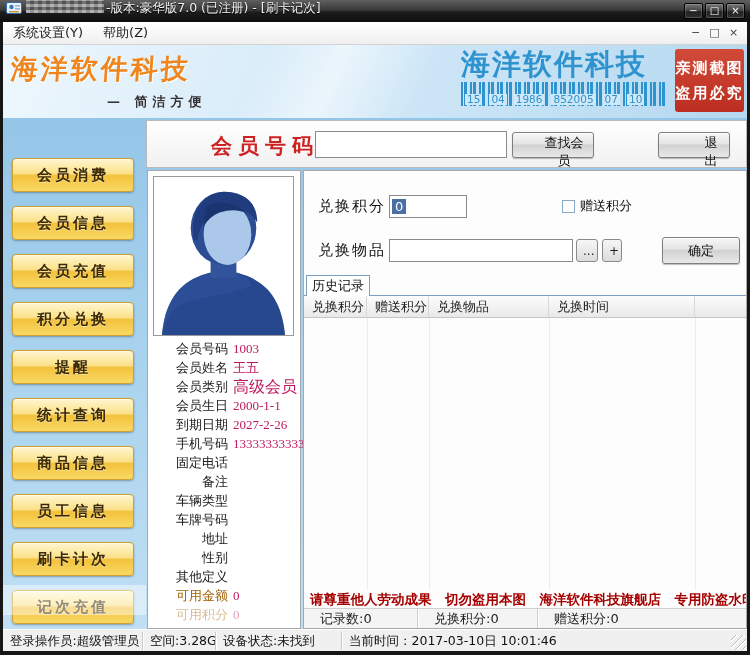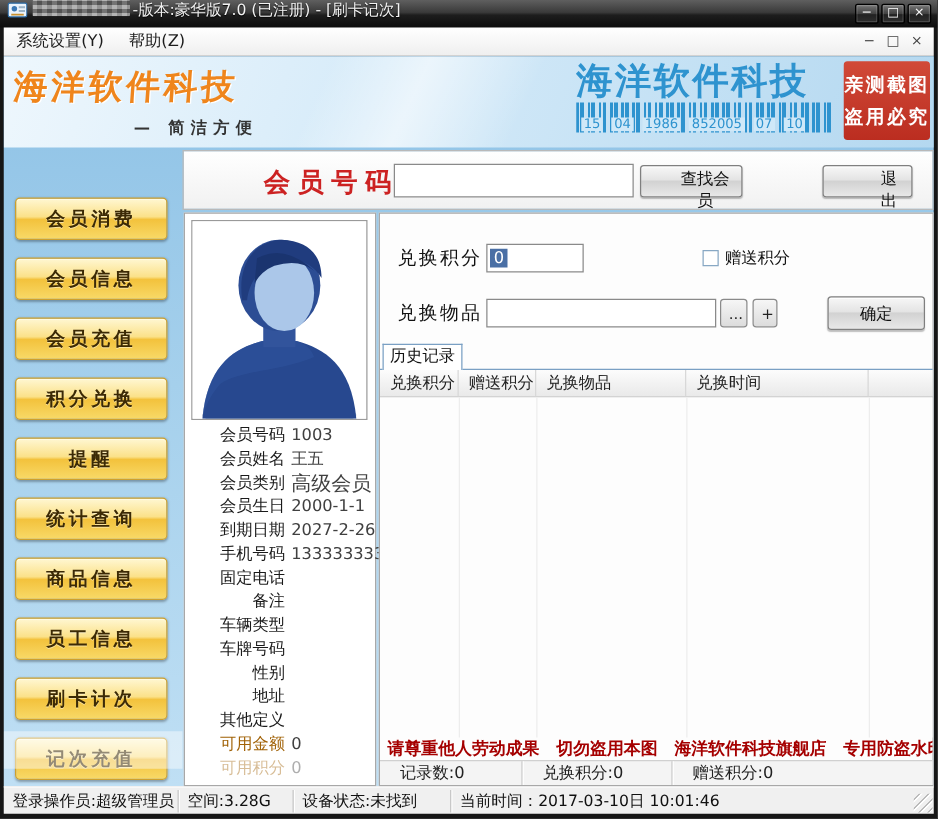"1003" .f-value { color: #404040 -> #be185d; font-family: none -> Liberation Serif, serif }
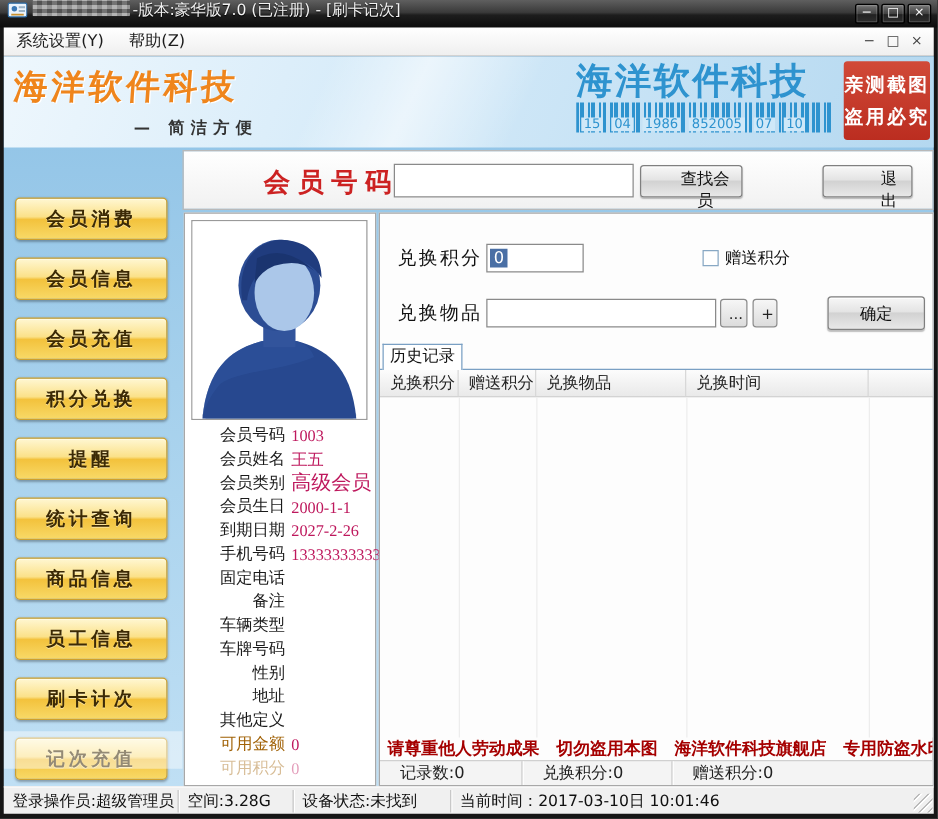"性别" div.f-row { order: before "地址" -> after "地址" }
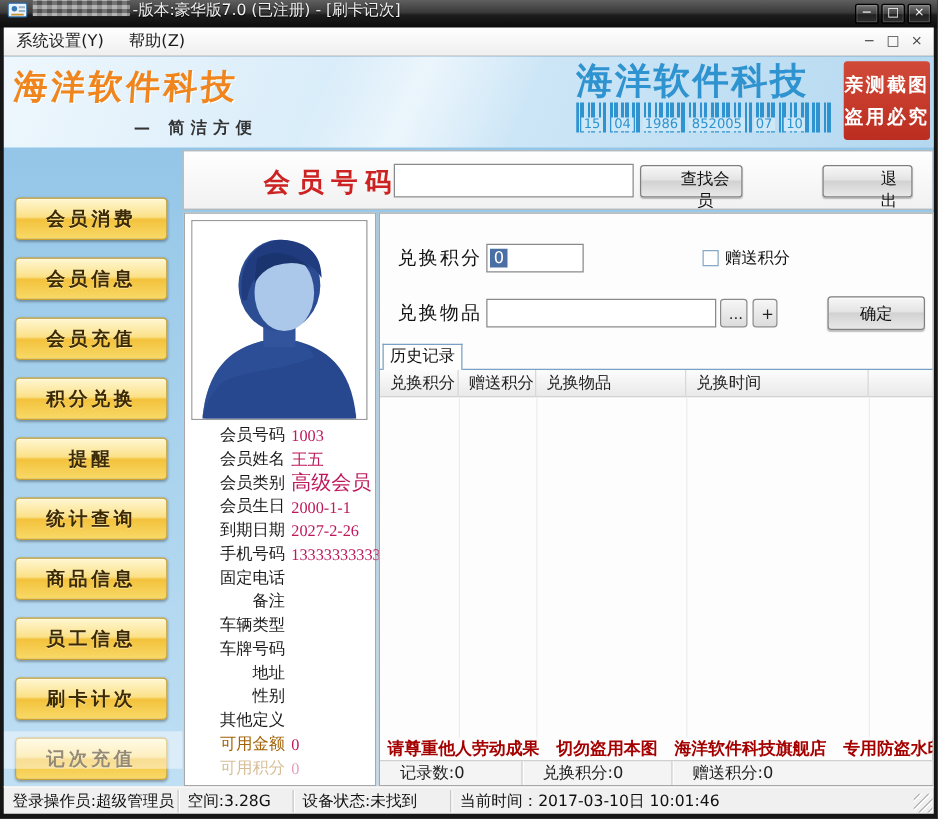"空间:3.28G" div.sb-cell { width: 92px -> 73px }
